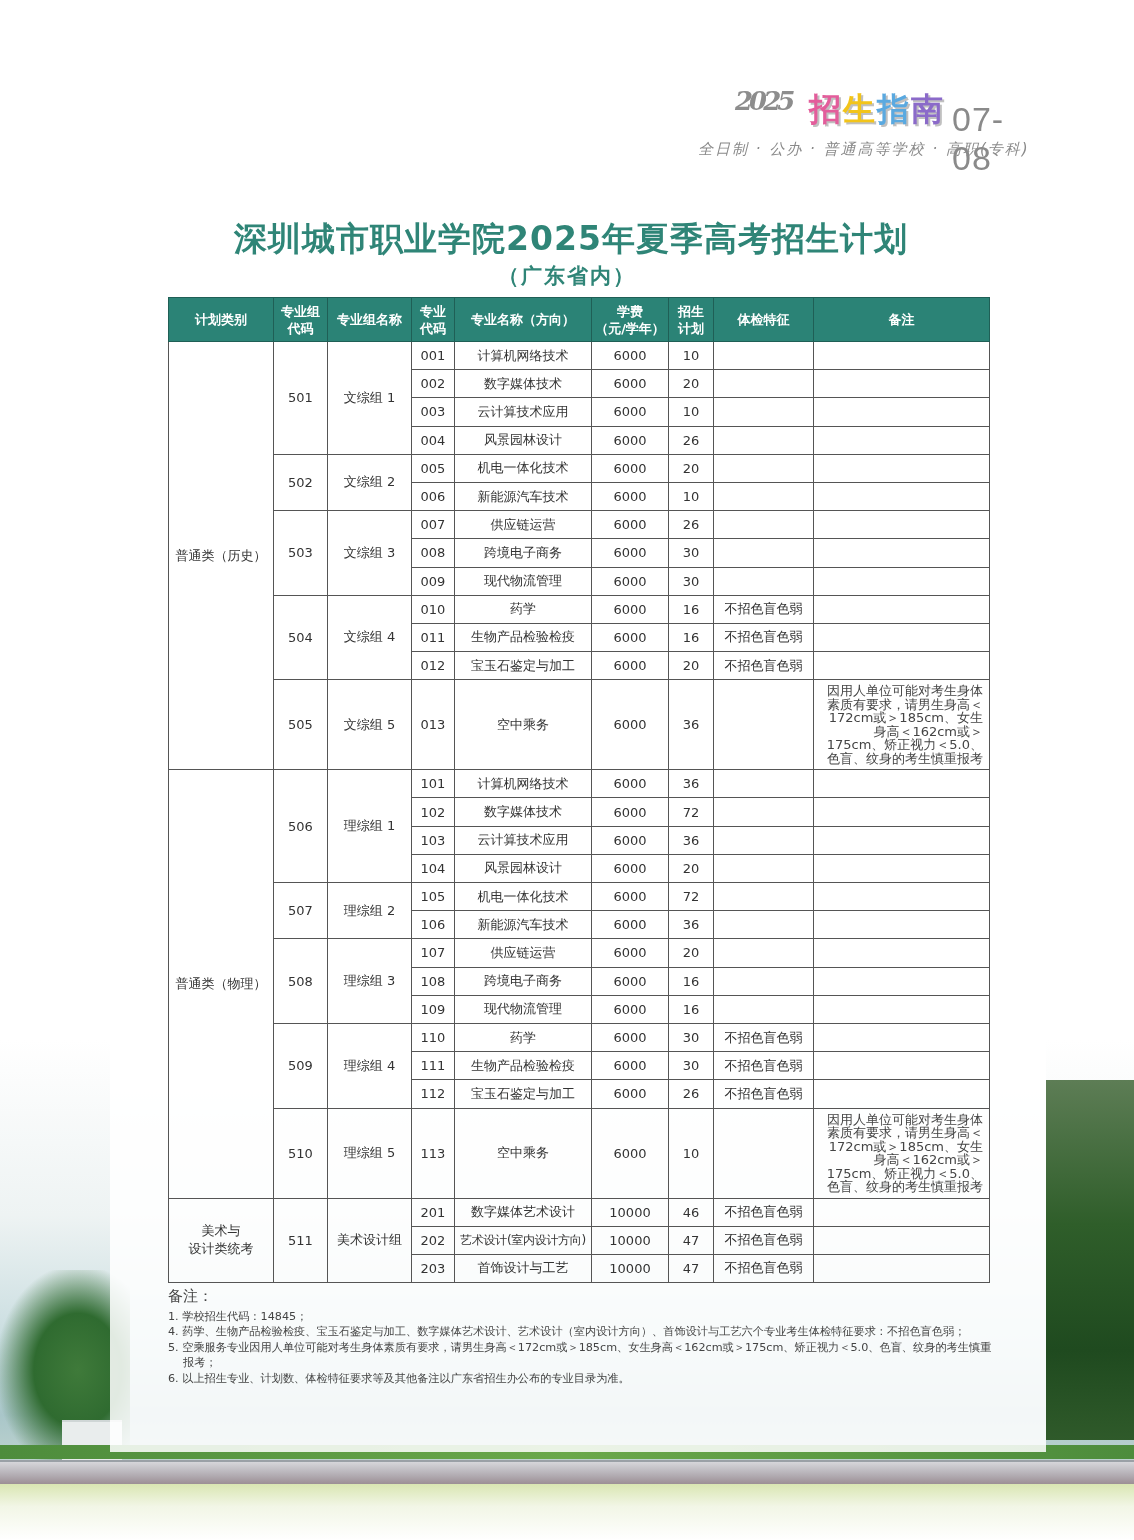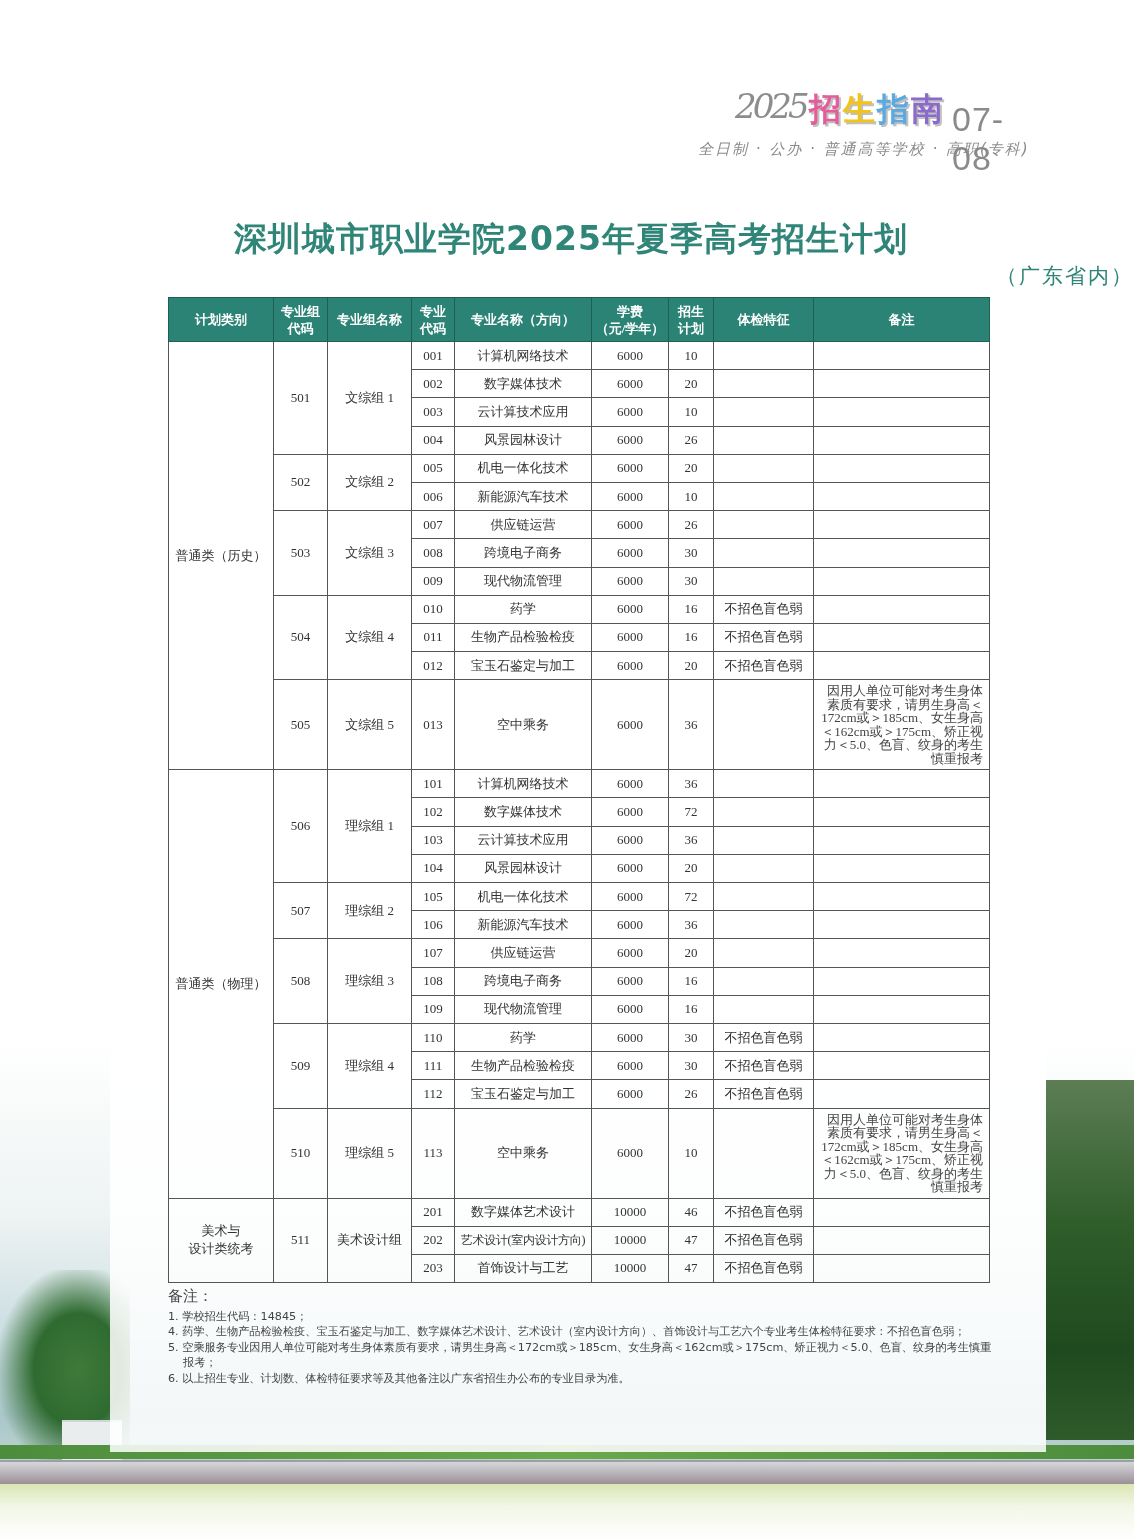"2025" .brand-year { font-size: 34px -> 26px; font-weight: normal -> bold }
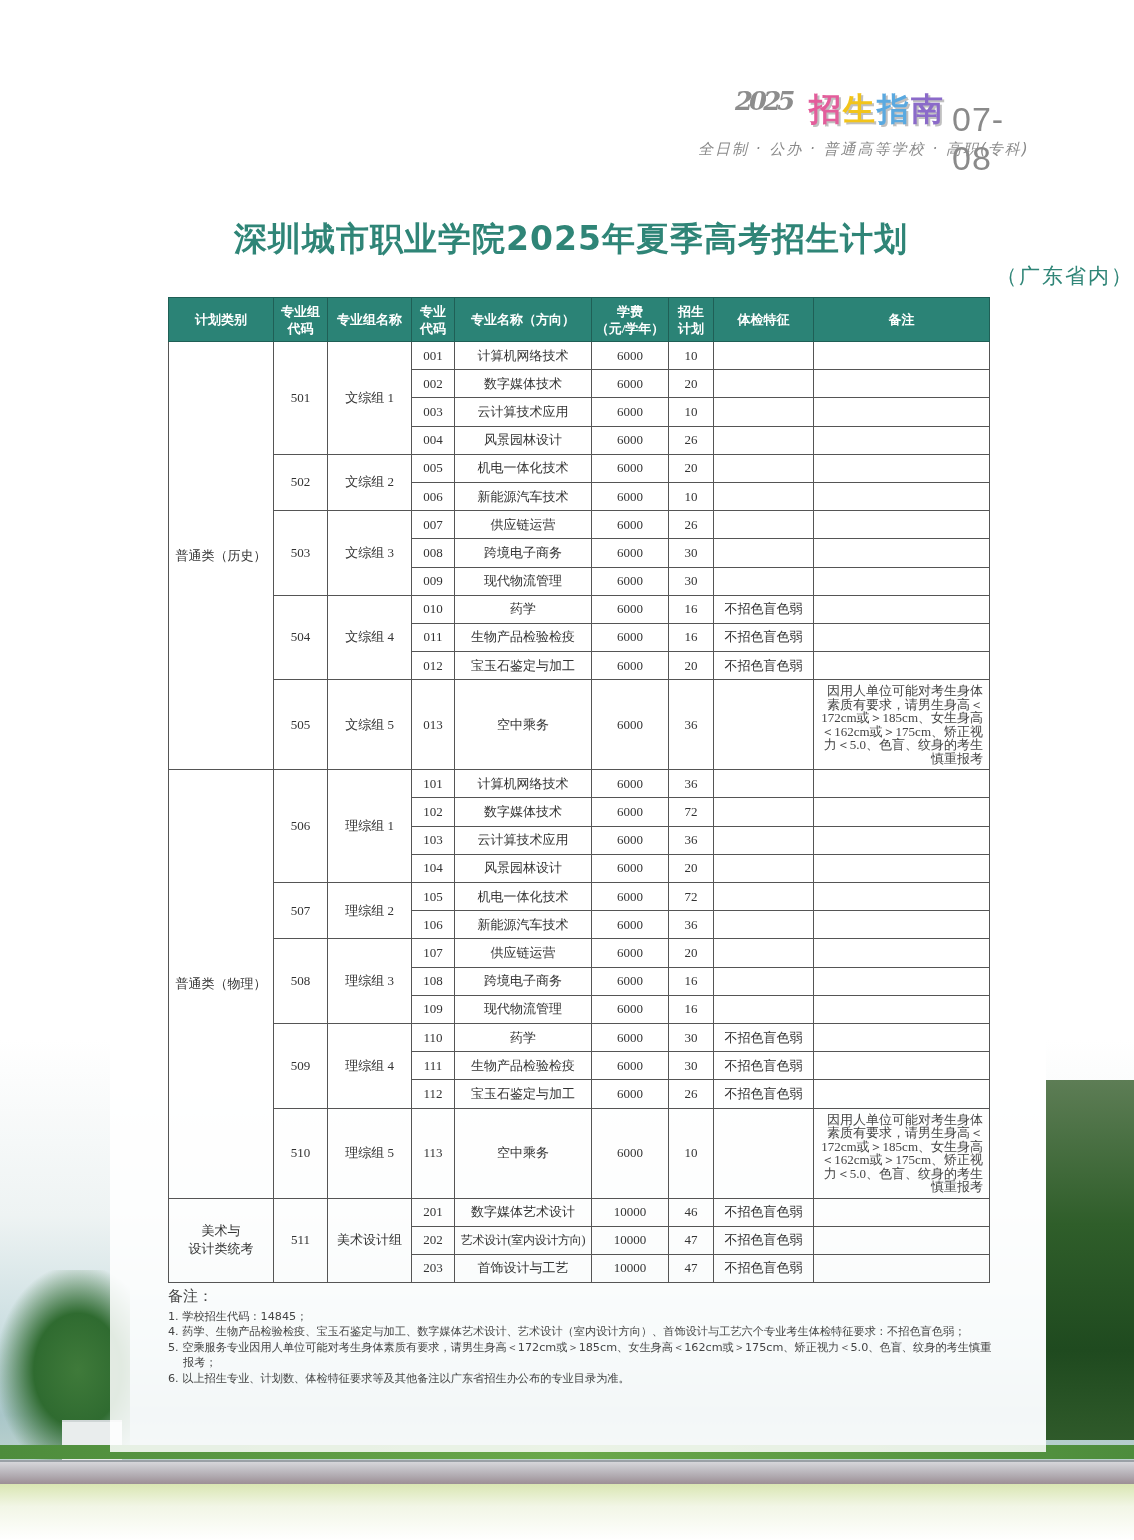"（广东省内）" .subtitle { font-weight: normal -> bold; text-align: right -> center }
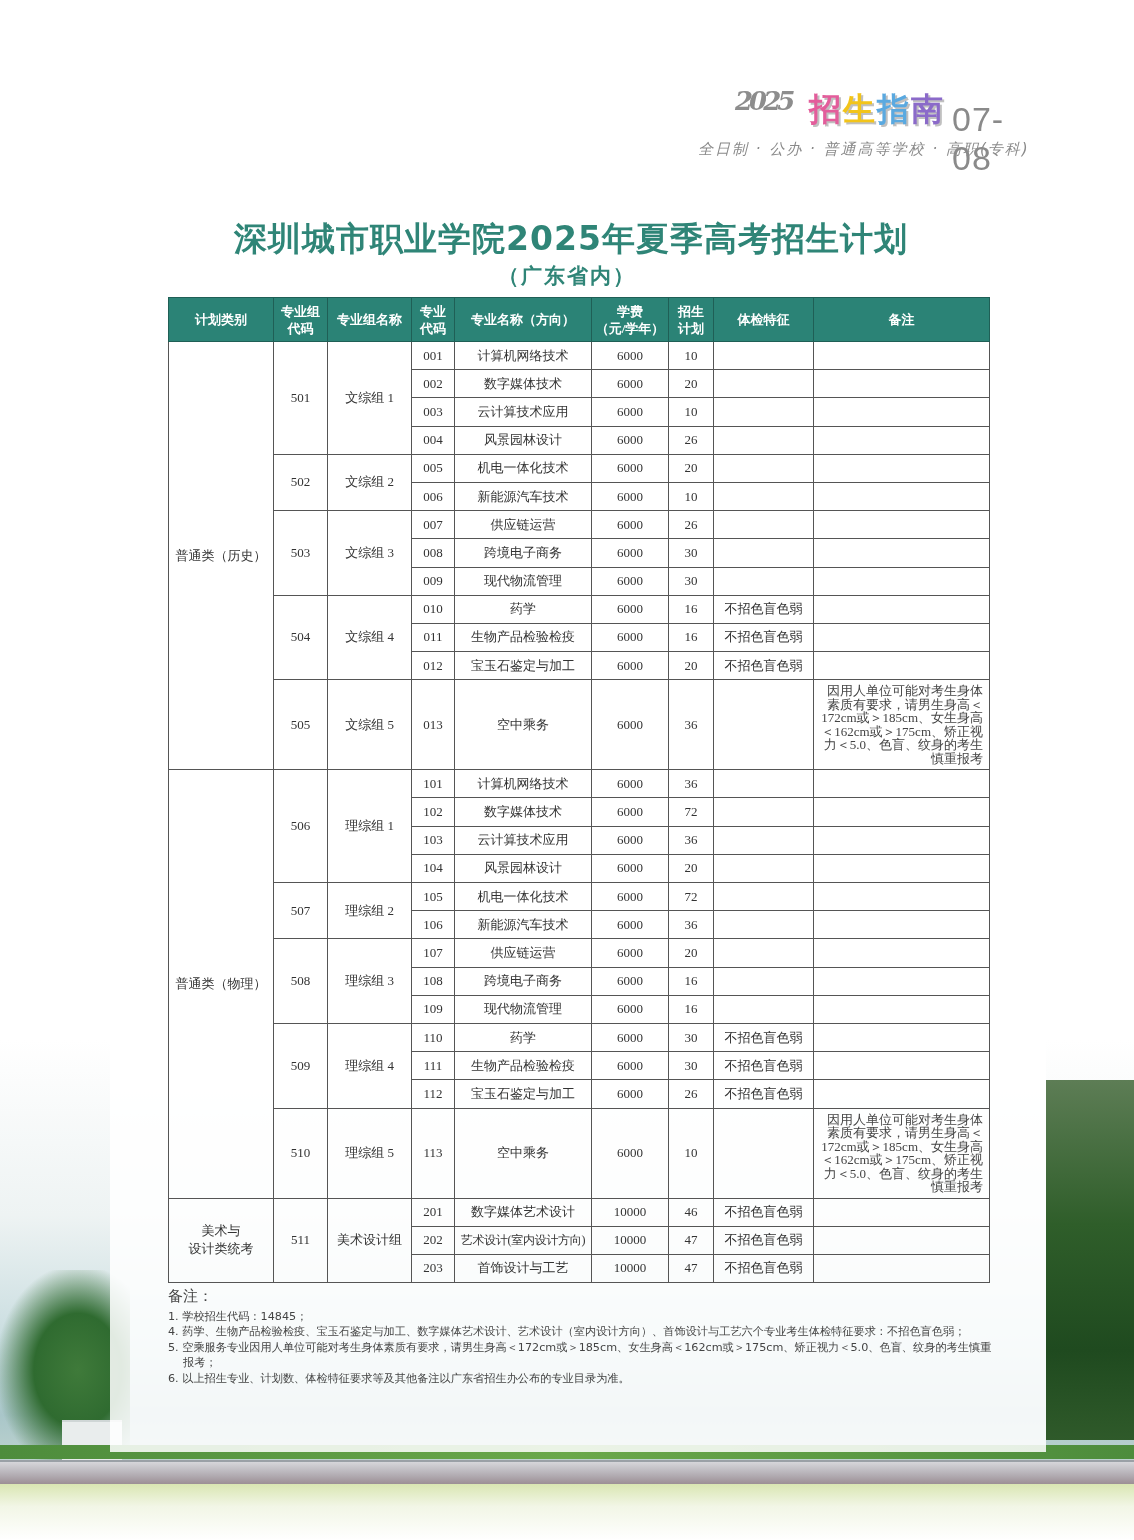"计划类别" table.plan { font-family: Liberation Serif, serif -> none }
